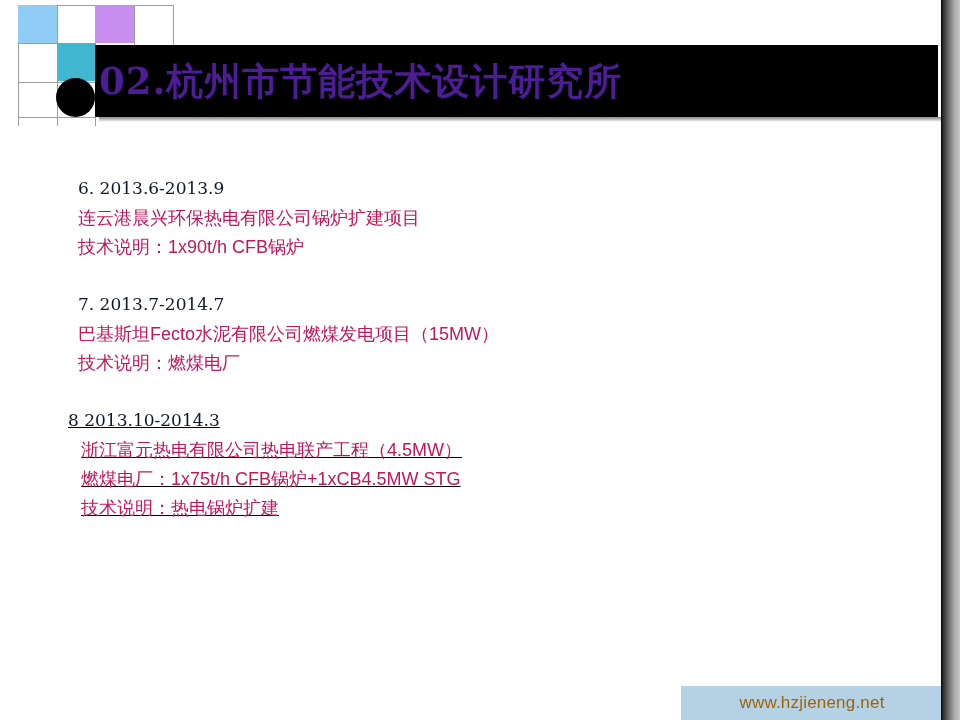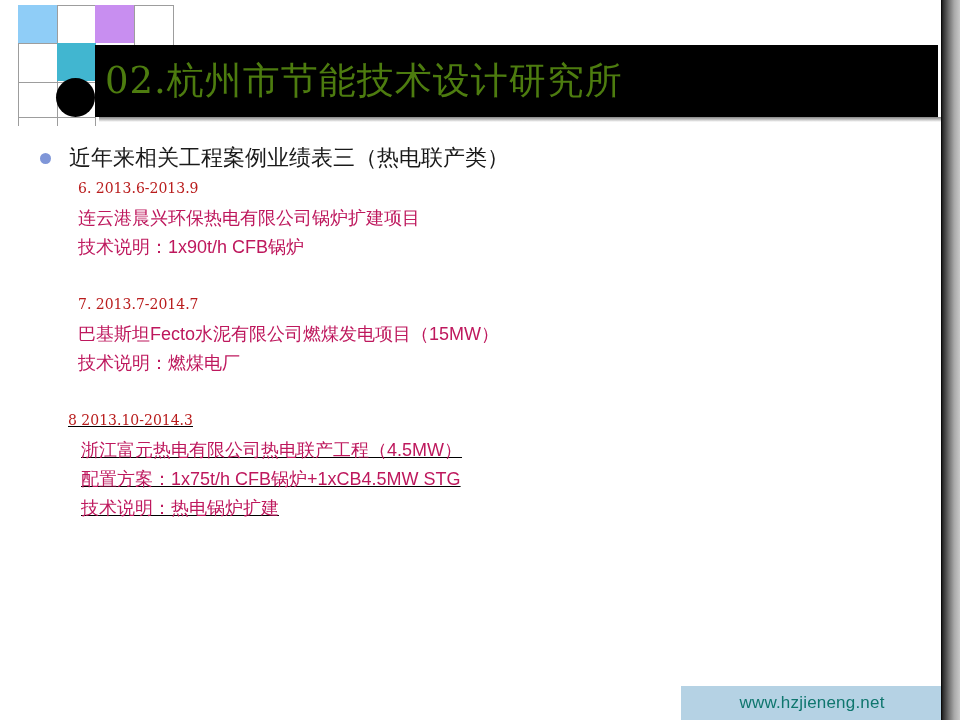"02.杭州市节能技术设计研究所" .title-text { color: #4d7c0f -> #4c1d95; font-weight: normal -> bold; left: 105px -> 99px }
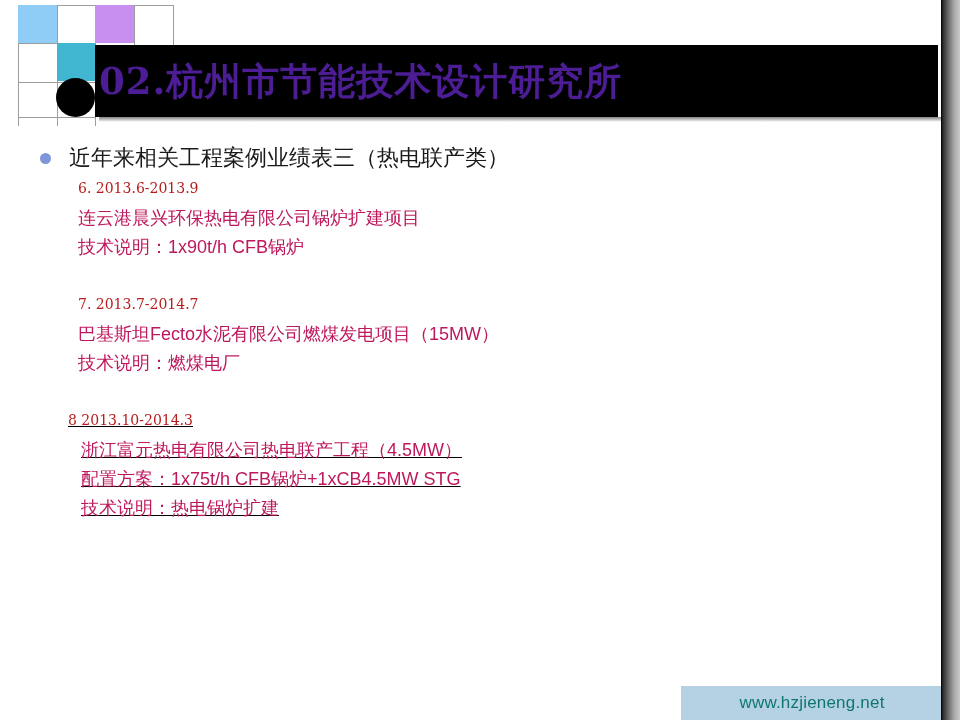"近年来相关工程案例业绩表三（热电联产类）" div.bullet-row { html: <div> <span></span> <span>近年来相关工程案例业绩表三（热电联产类）</span> </div> -> none }
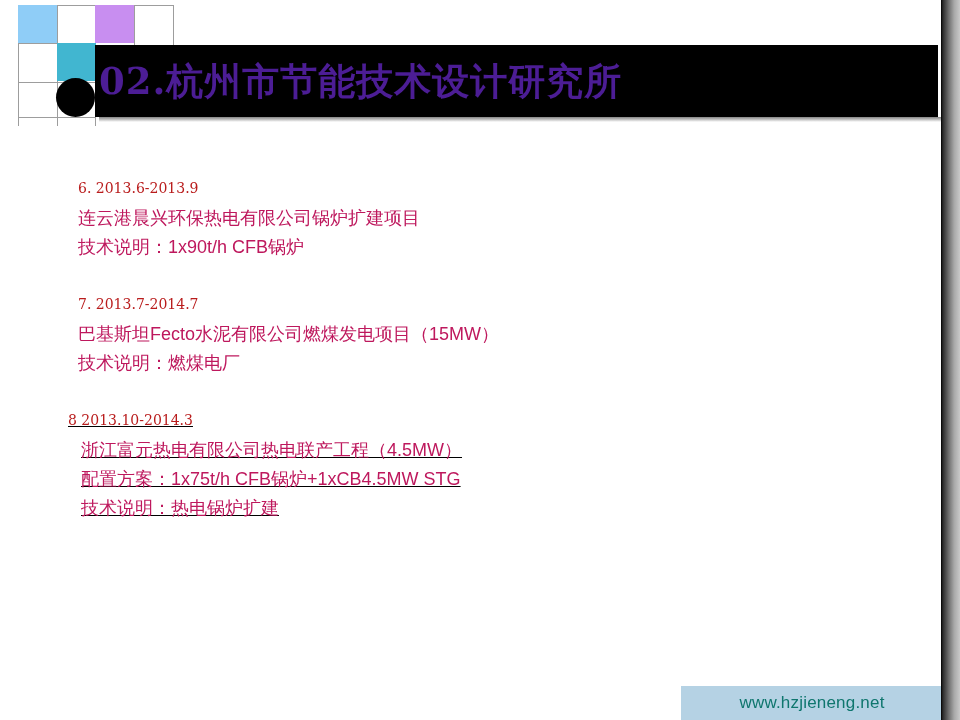"6. 2013.6-2013.9" .entry-head { color: #b91c1c -> #0f172a; font-size: 14px -> 17px }
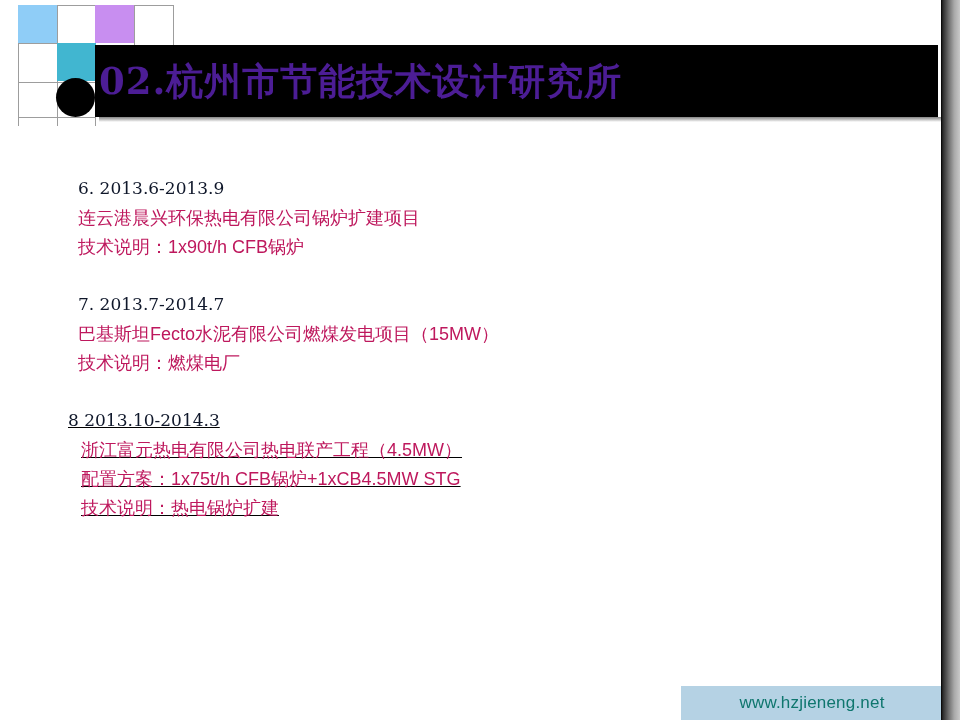"配置方案：1x75t/h CFB锅炉+1xCB4.5MW STG" div.entry-line { text: 配置方案 -> 燃煤电厂 }
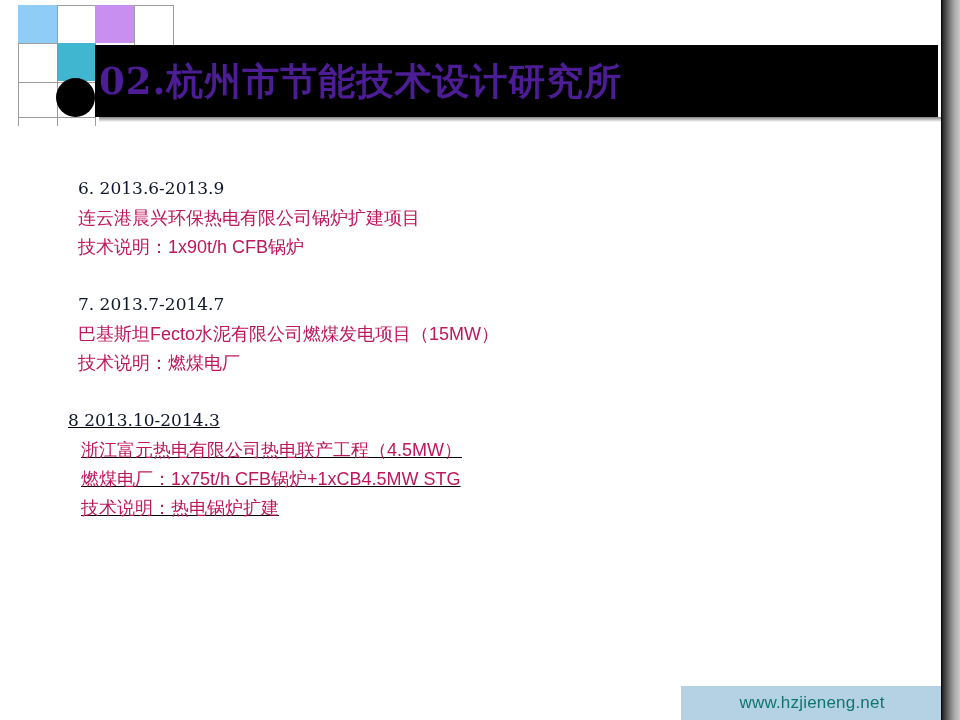"www.hzjieneng.net" .footer-text { color: #0f766e -> #a16207 }
